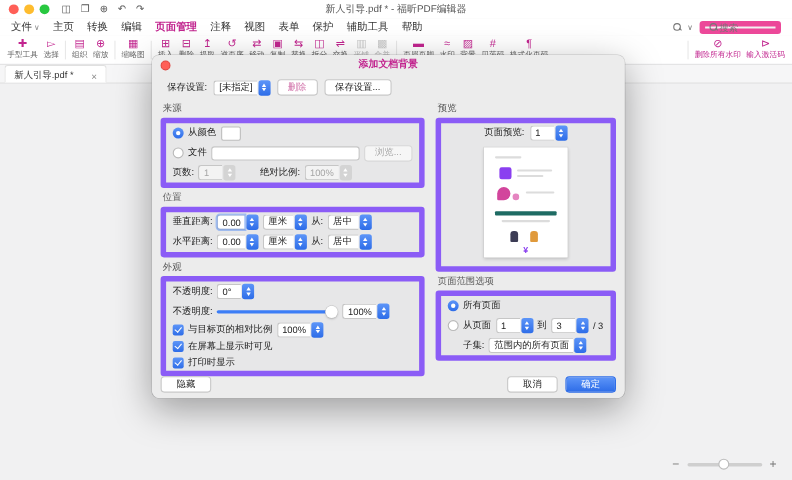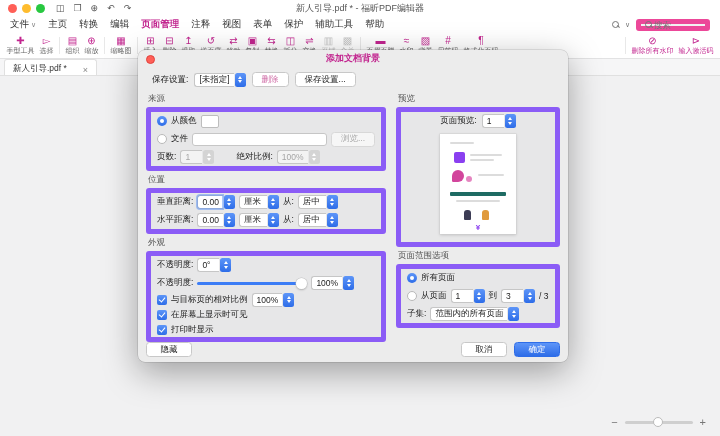"子集:" span { margin-left: none -> 14px }
